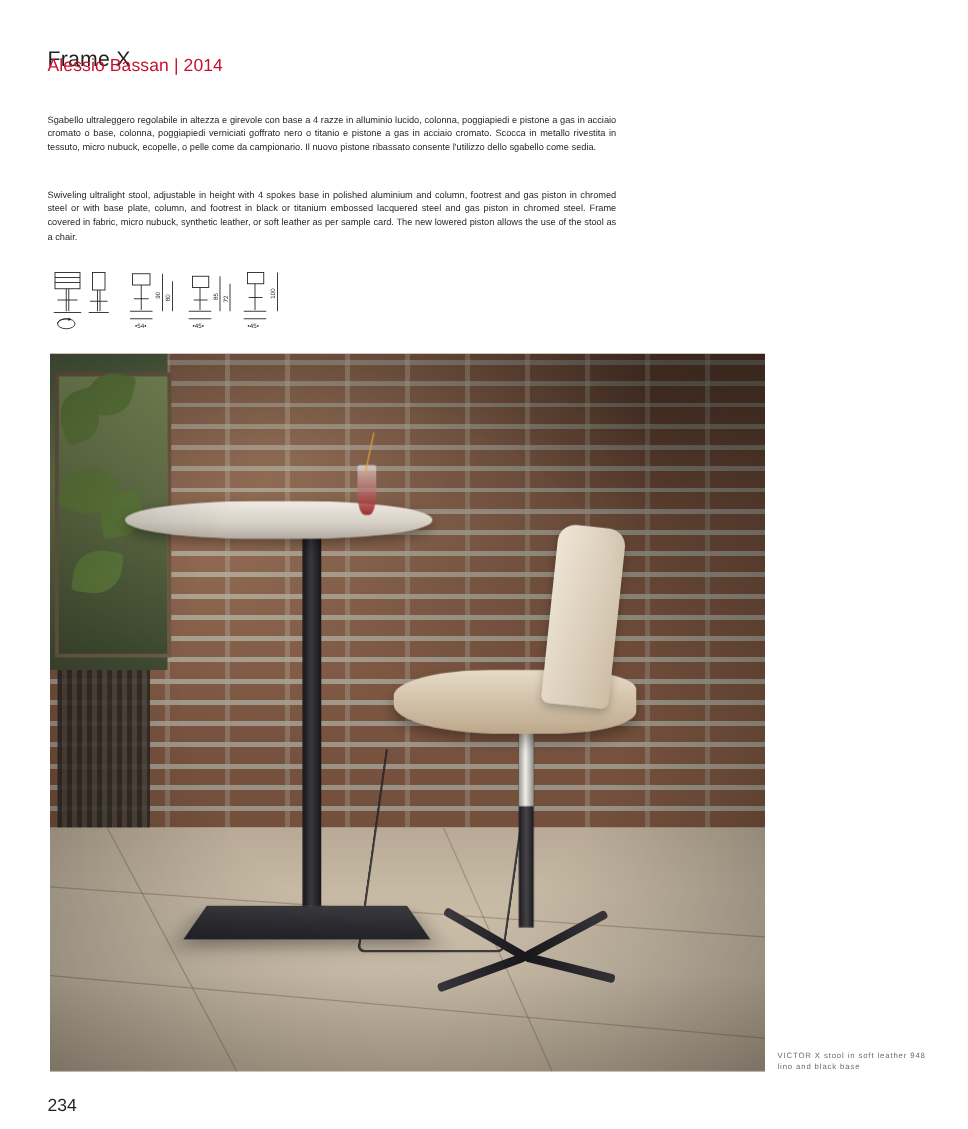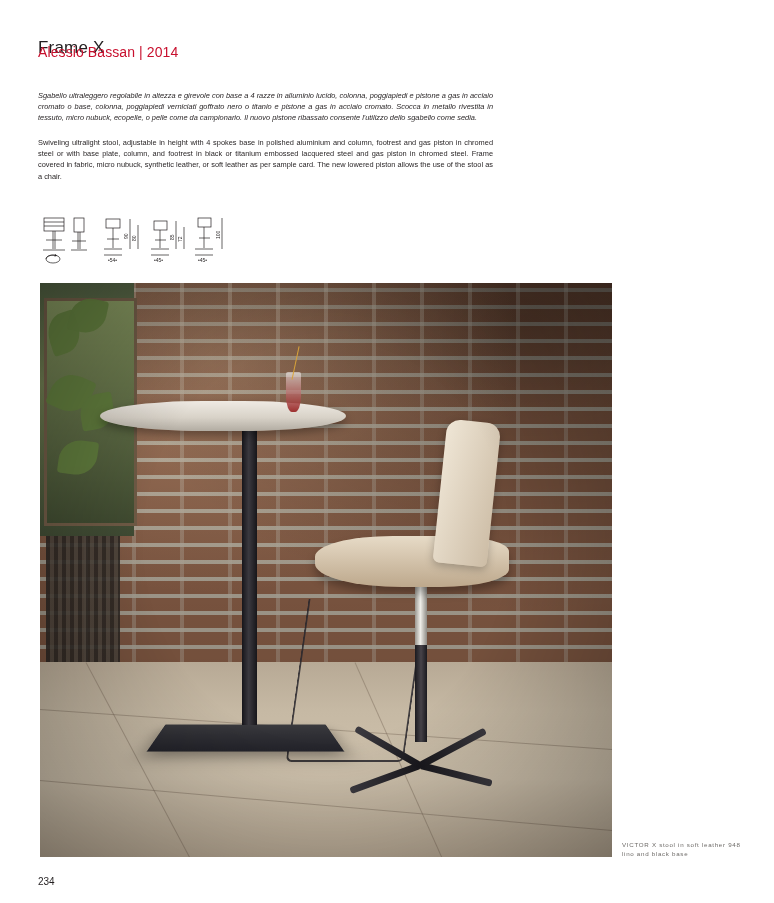"Sgabello ultraleggero regolabile in" .desc.it { font-style: italic -> none }
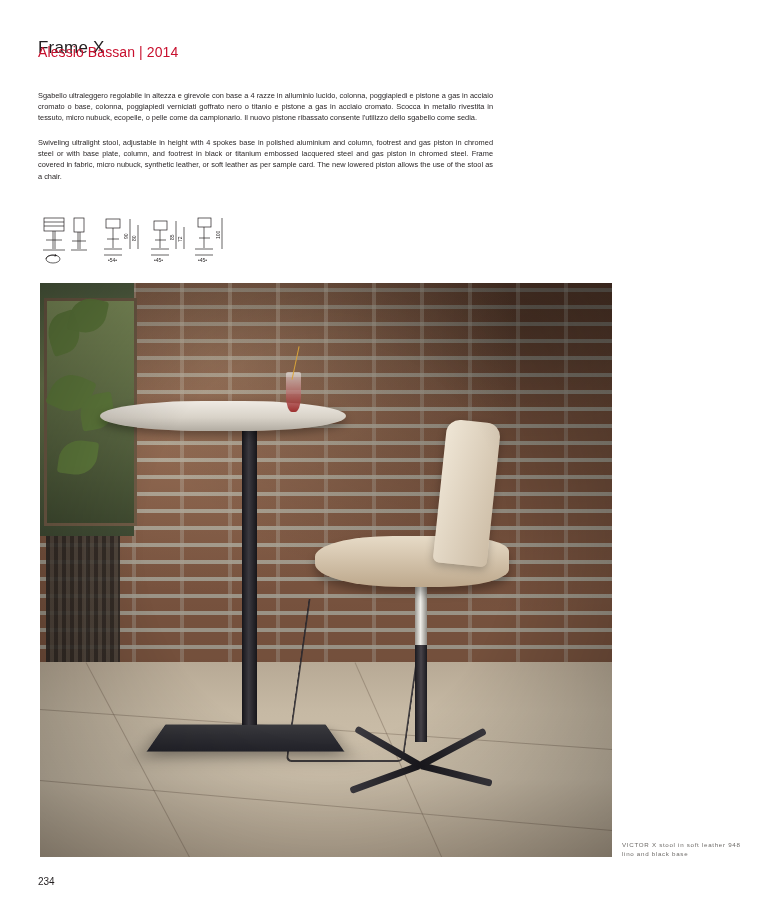"Swiveling ultralight stool, adjustable" .desc.en { top: 137px -> 150px }
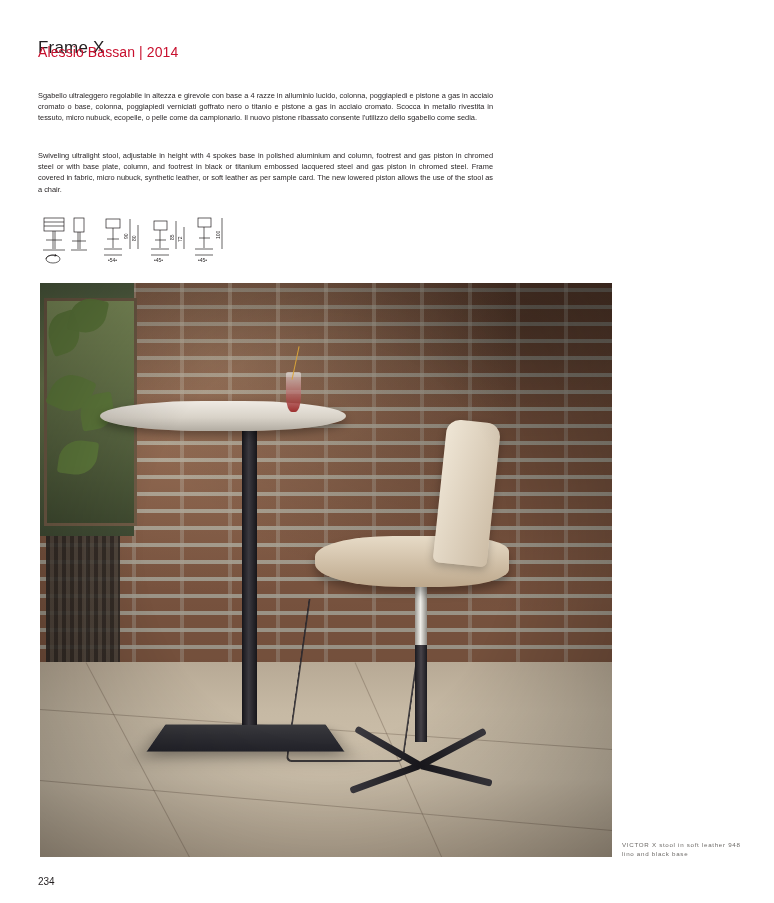"234" .folio { font-size: 10px -> 14px }
